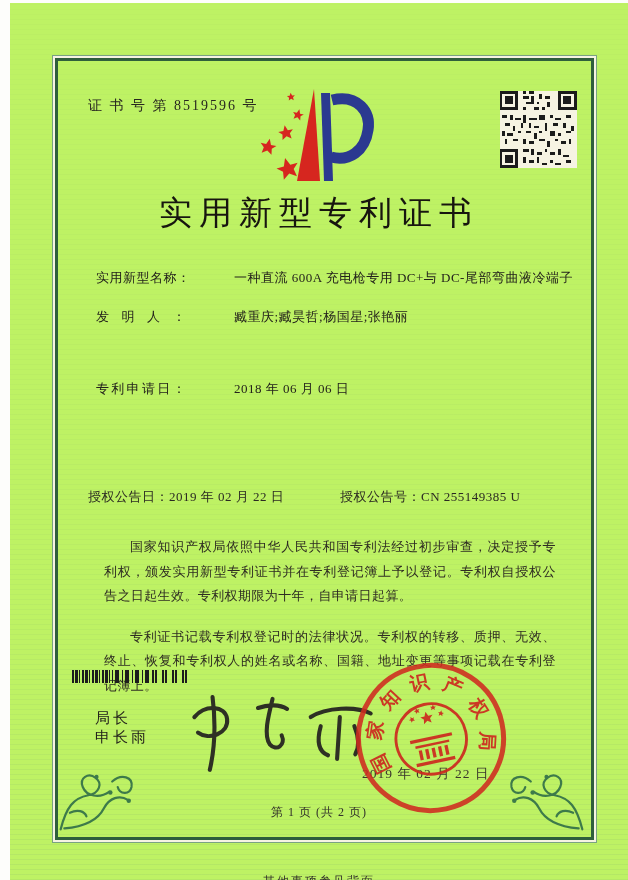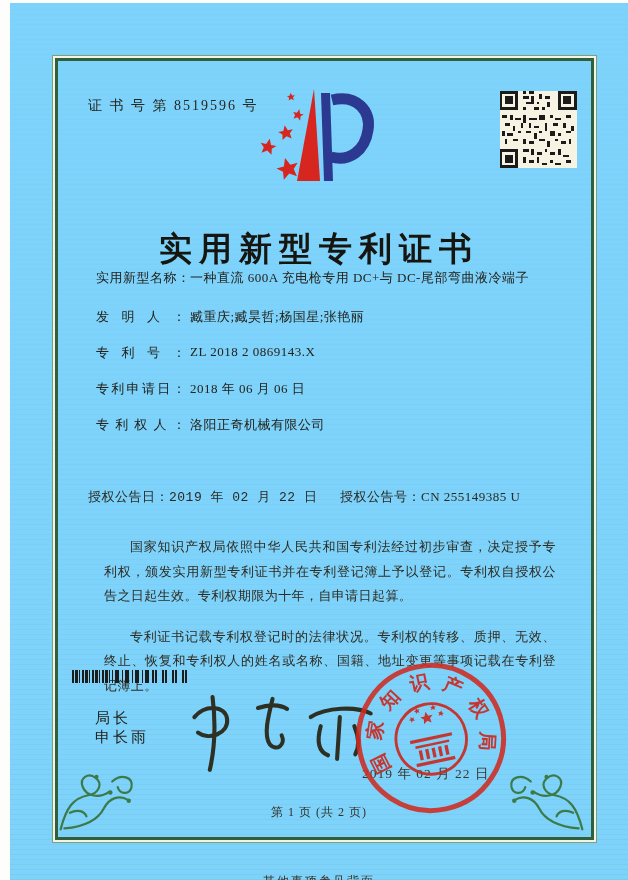"证 书 号 第 8519596" .paper { background: #7dd3fc -> #bef264 }
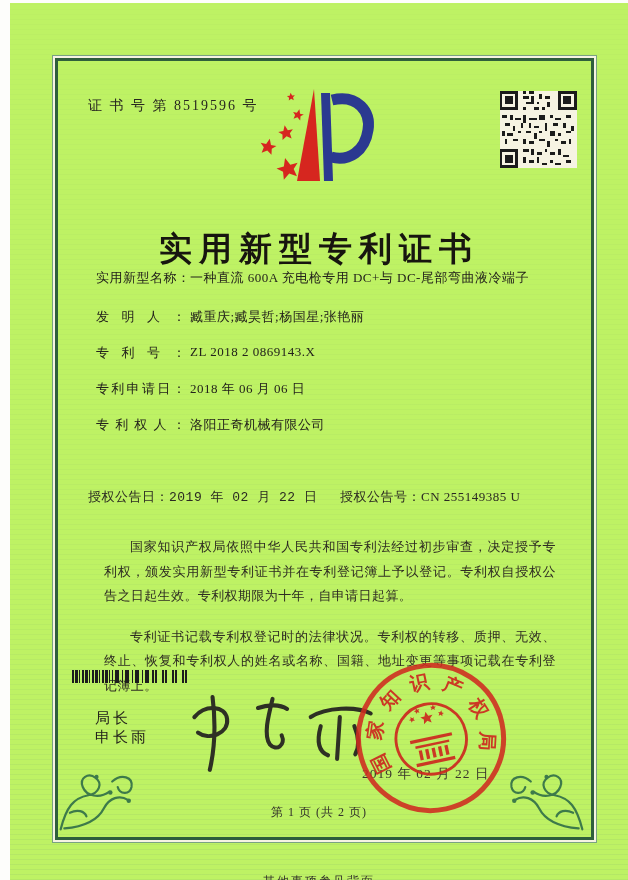"实用新型专利证书" .title { font-weight: 700 -> 400; margin-top: 36px -> none }
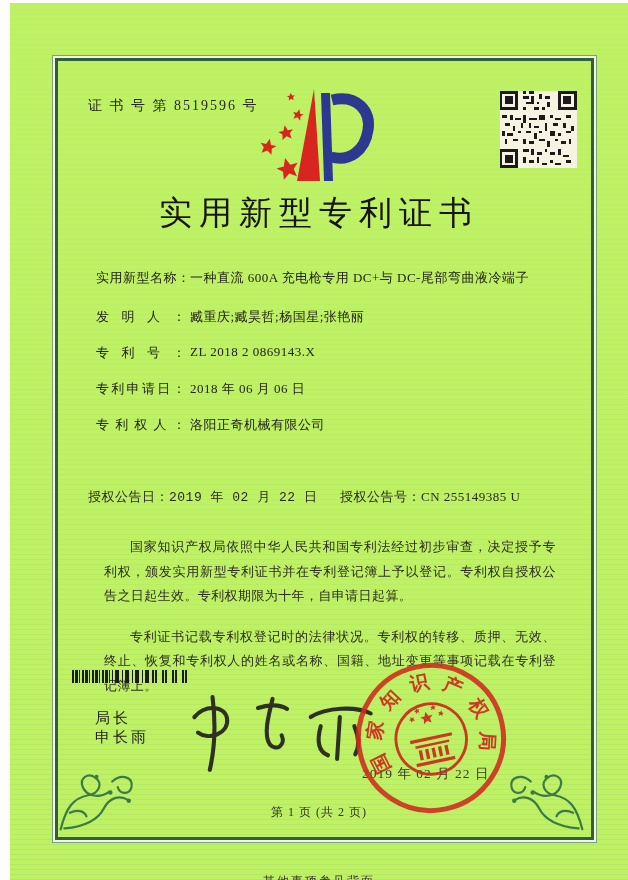"一种直流 600A 充电枪专用 DC+与 DC-尾部弯曲液冷端子" .field-value { margin-left: none -> 44px }
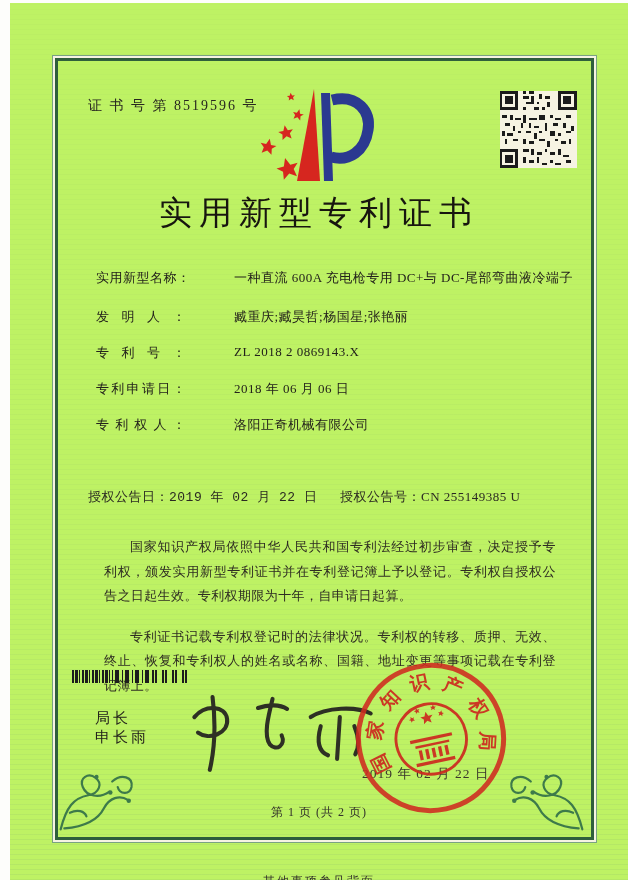"专利号： ZL 2018 2 0869143.X" div.field-row { html: <div> <span>专利号：</span><span>ZL 2018 2 0869143.X</span> </div> -> none }
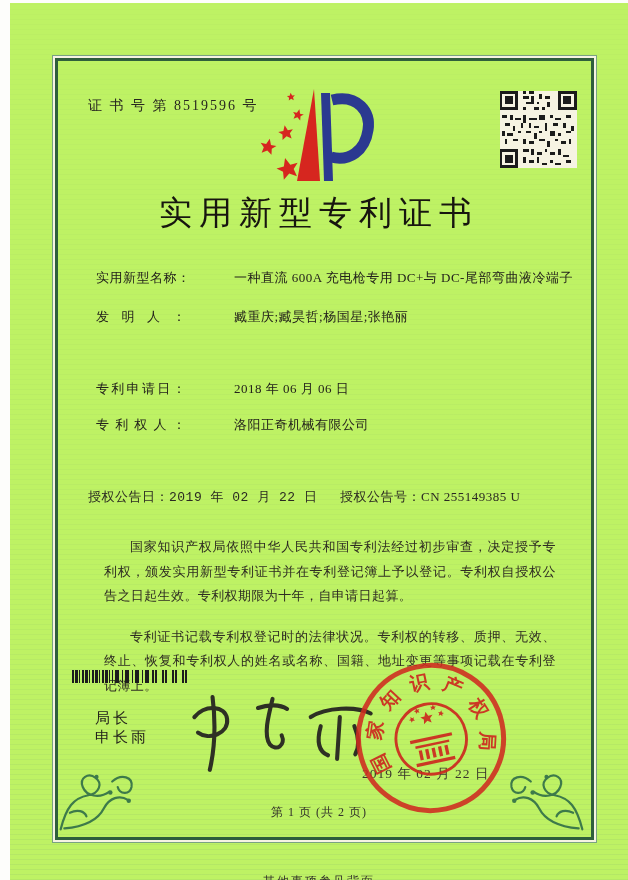"专利权人： 洛阳正奇机械有限公司" div.field-row { html: <div> <span>专利权人：</span><span>洛阳正奇机械有限公司</span> </div> -> none }
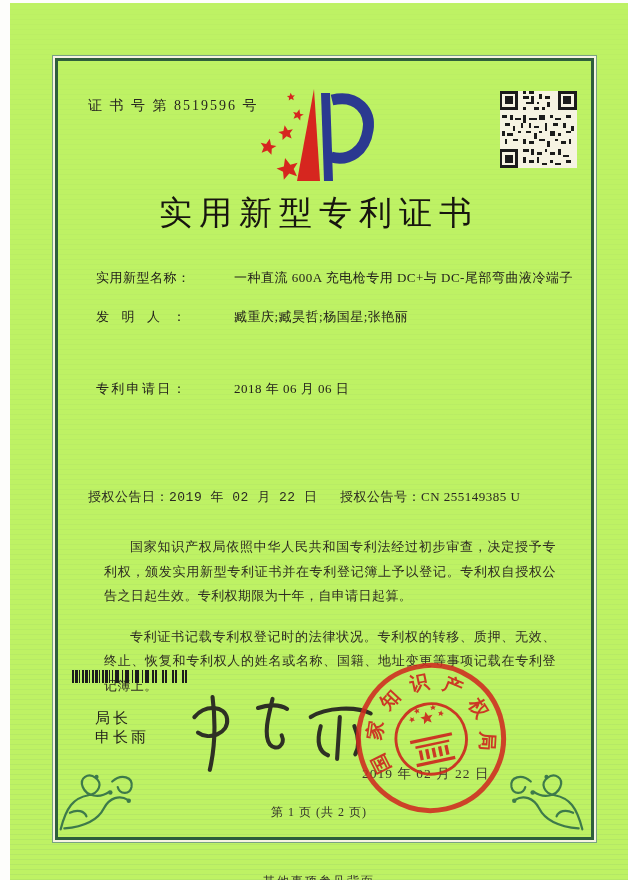"授权公告日：2019 年 02 月 22" .grant-a { font-family: Liberation Mono, monospace -> none }
